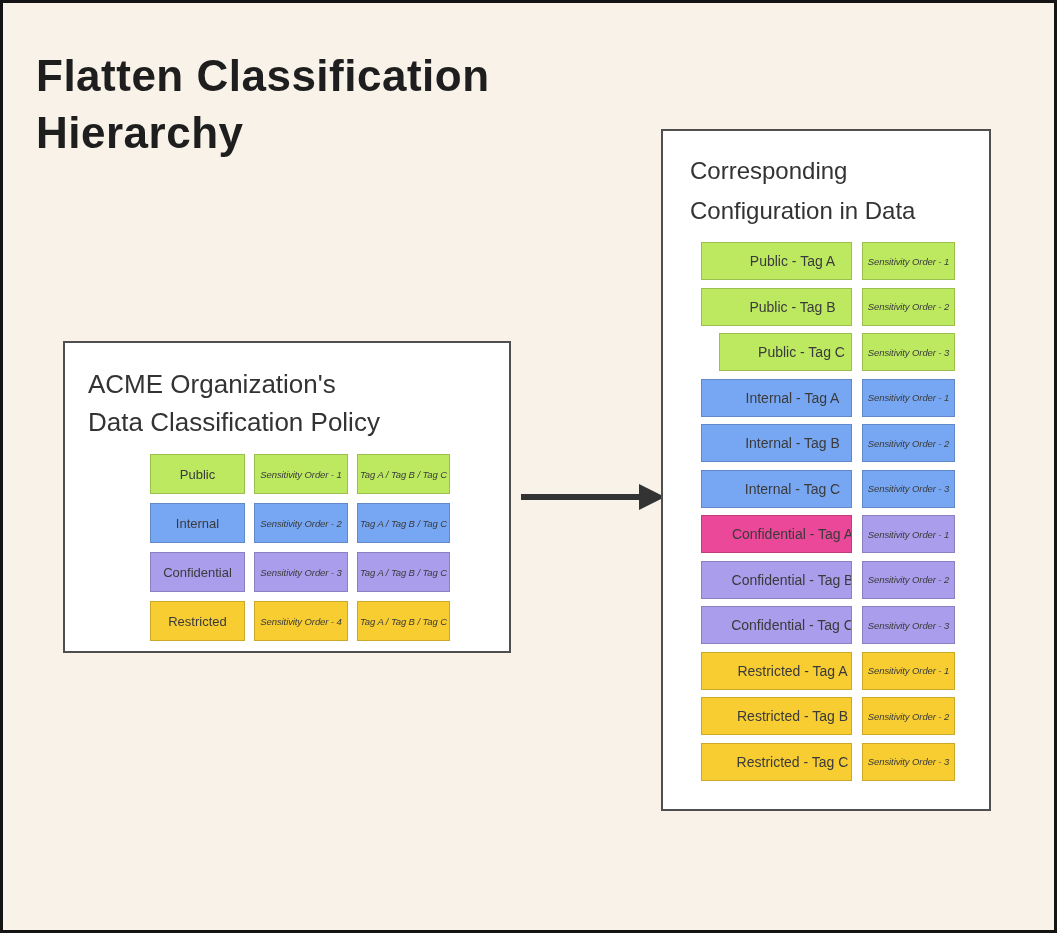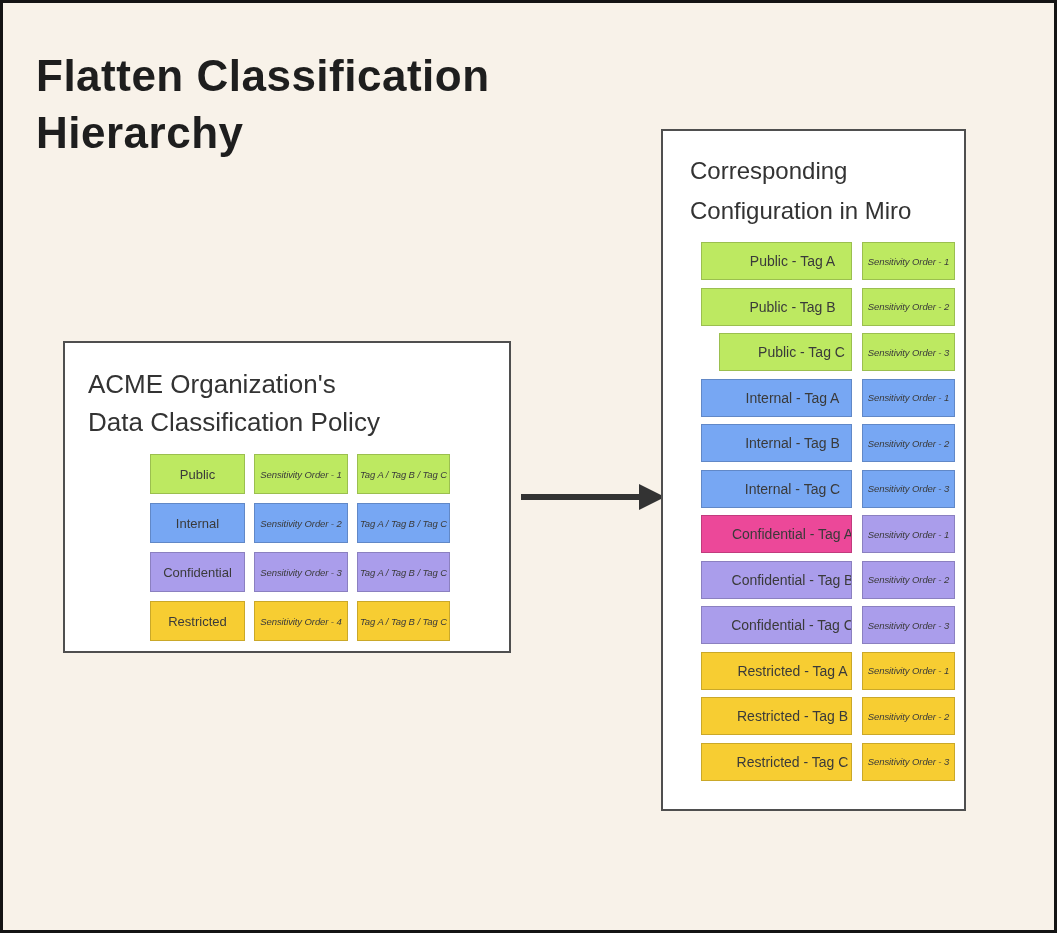"Corresponding" .panel-right { width: 305px -> 330px }
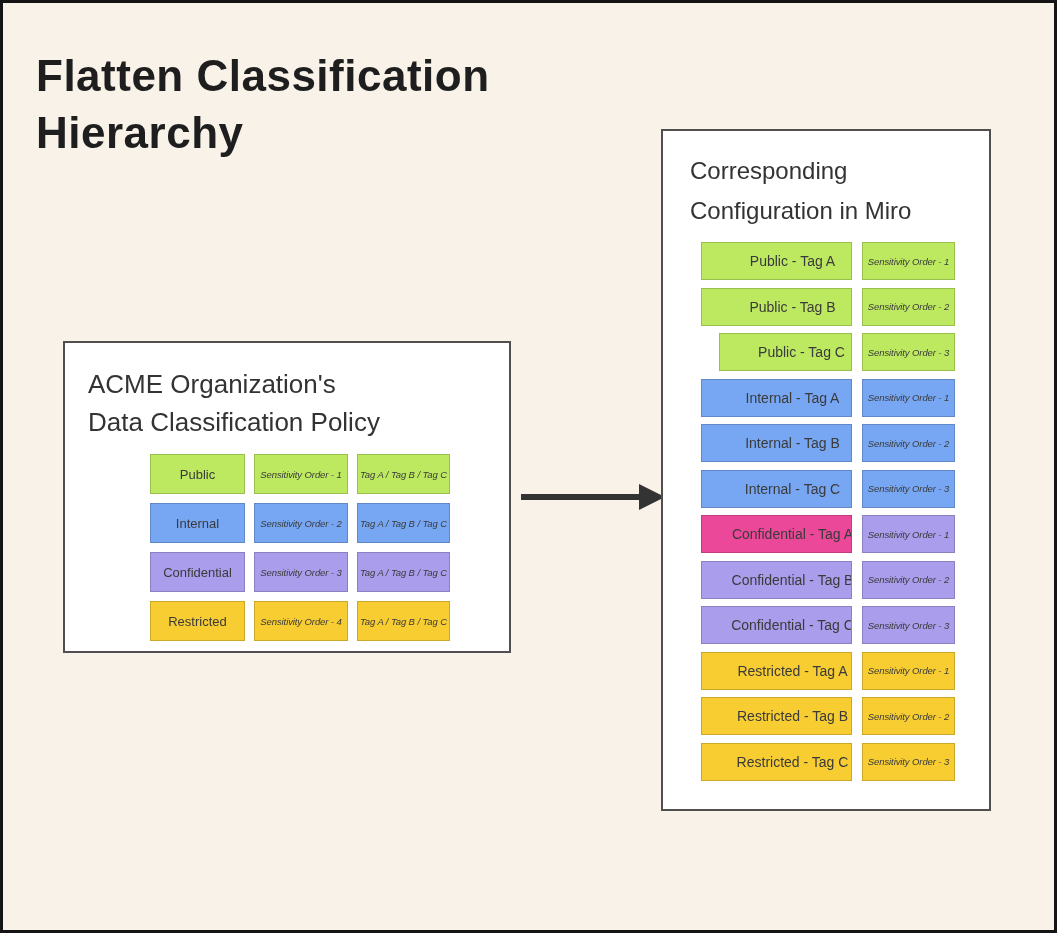"Configuration in Miro" span { text: Miro -> Data }
